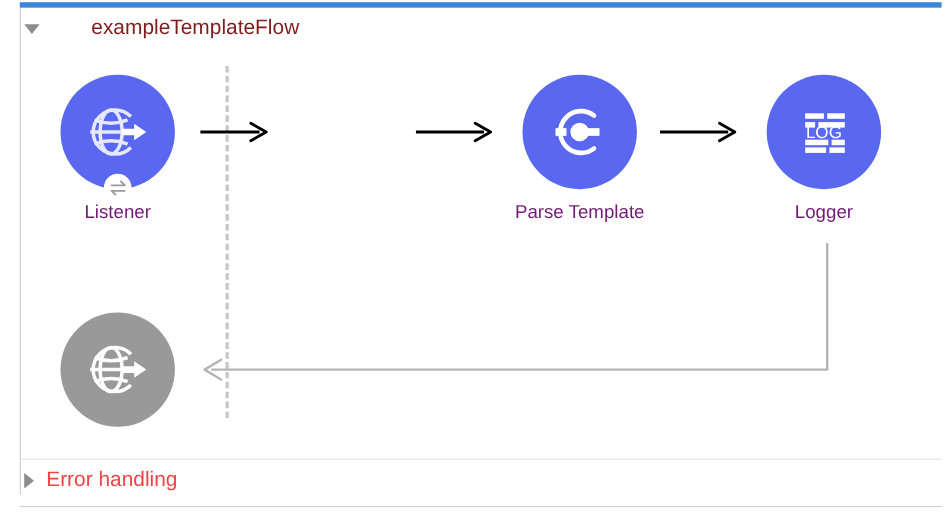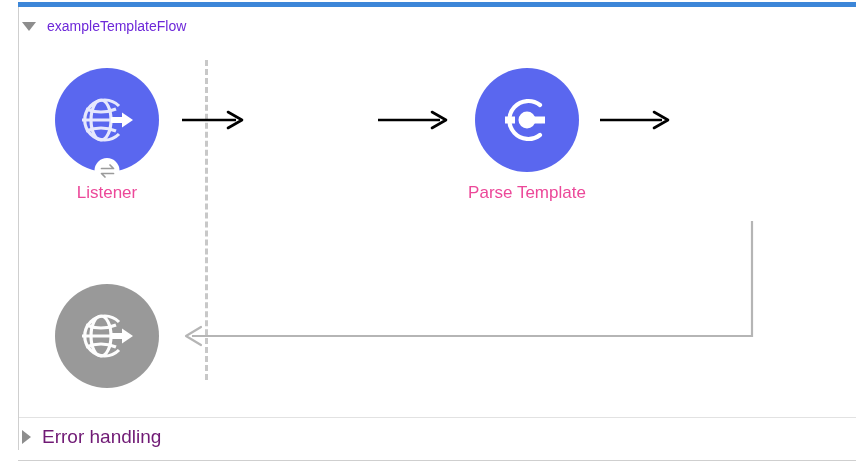"exampleTemplateFlow" .flow-header .title { color: #6d28d9 -> #7f1d1d; font-size: 14px -> 19px; margin-left: none -> 36px }
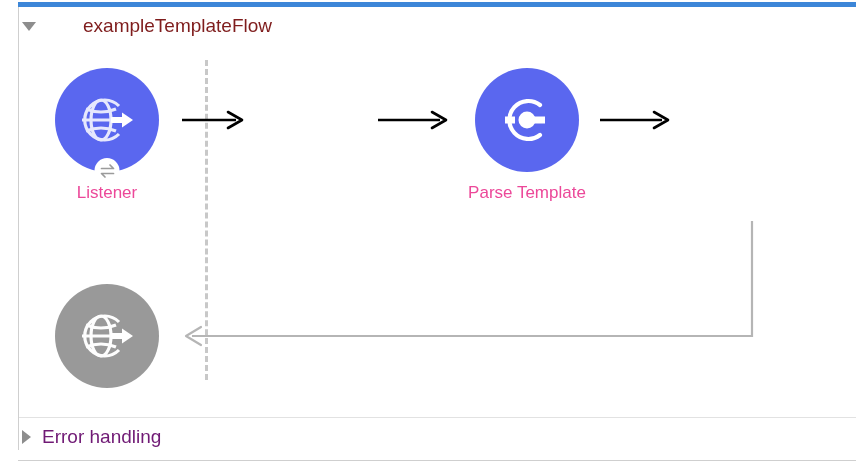"LOG" div.node { html: none -> <div> <div> <svg> <g> <rect></rect> <rect></rect> <rect></rect> <rect></rect> <rect></rect> <rect></rect> <rect></rect> <rect></rect> </g> <text>LOG</text> </svg> </div> <div>Logger</div> </div> }
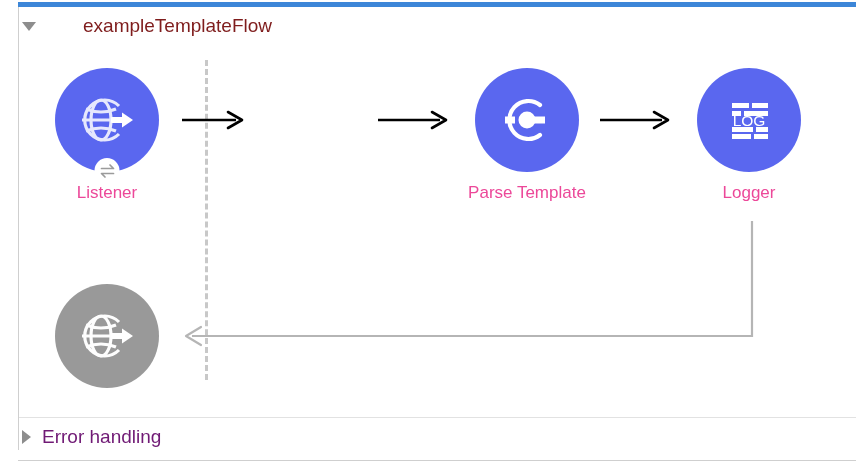"Listener" .node-label { color: #ec4899 -> #701a75 }
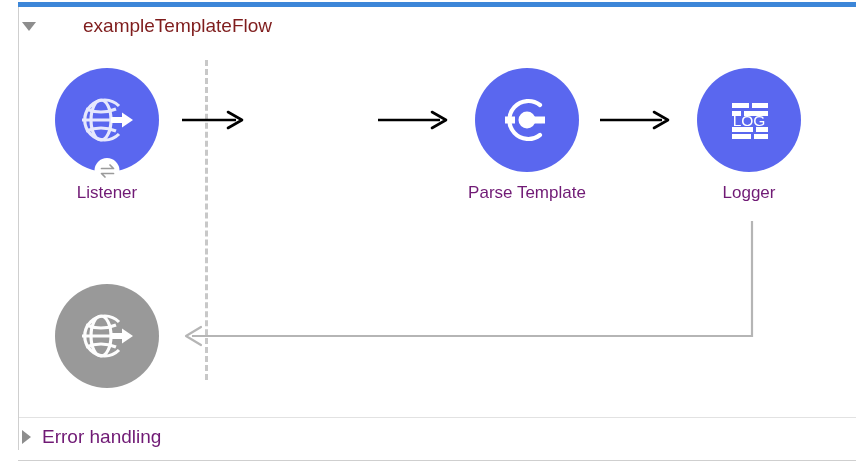"Error handling" .error-header .title { color: #701a75 -> #ef4444 }
